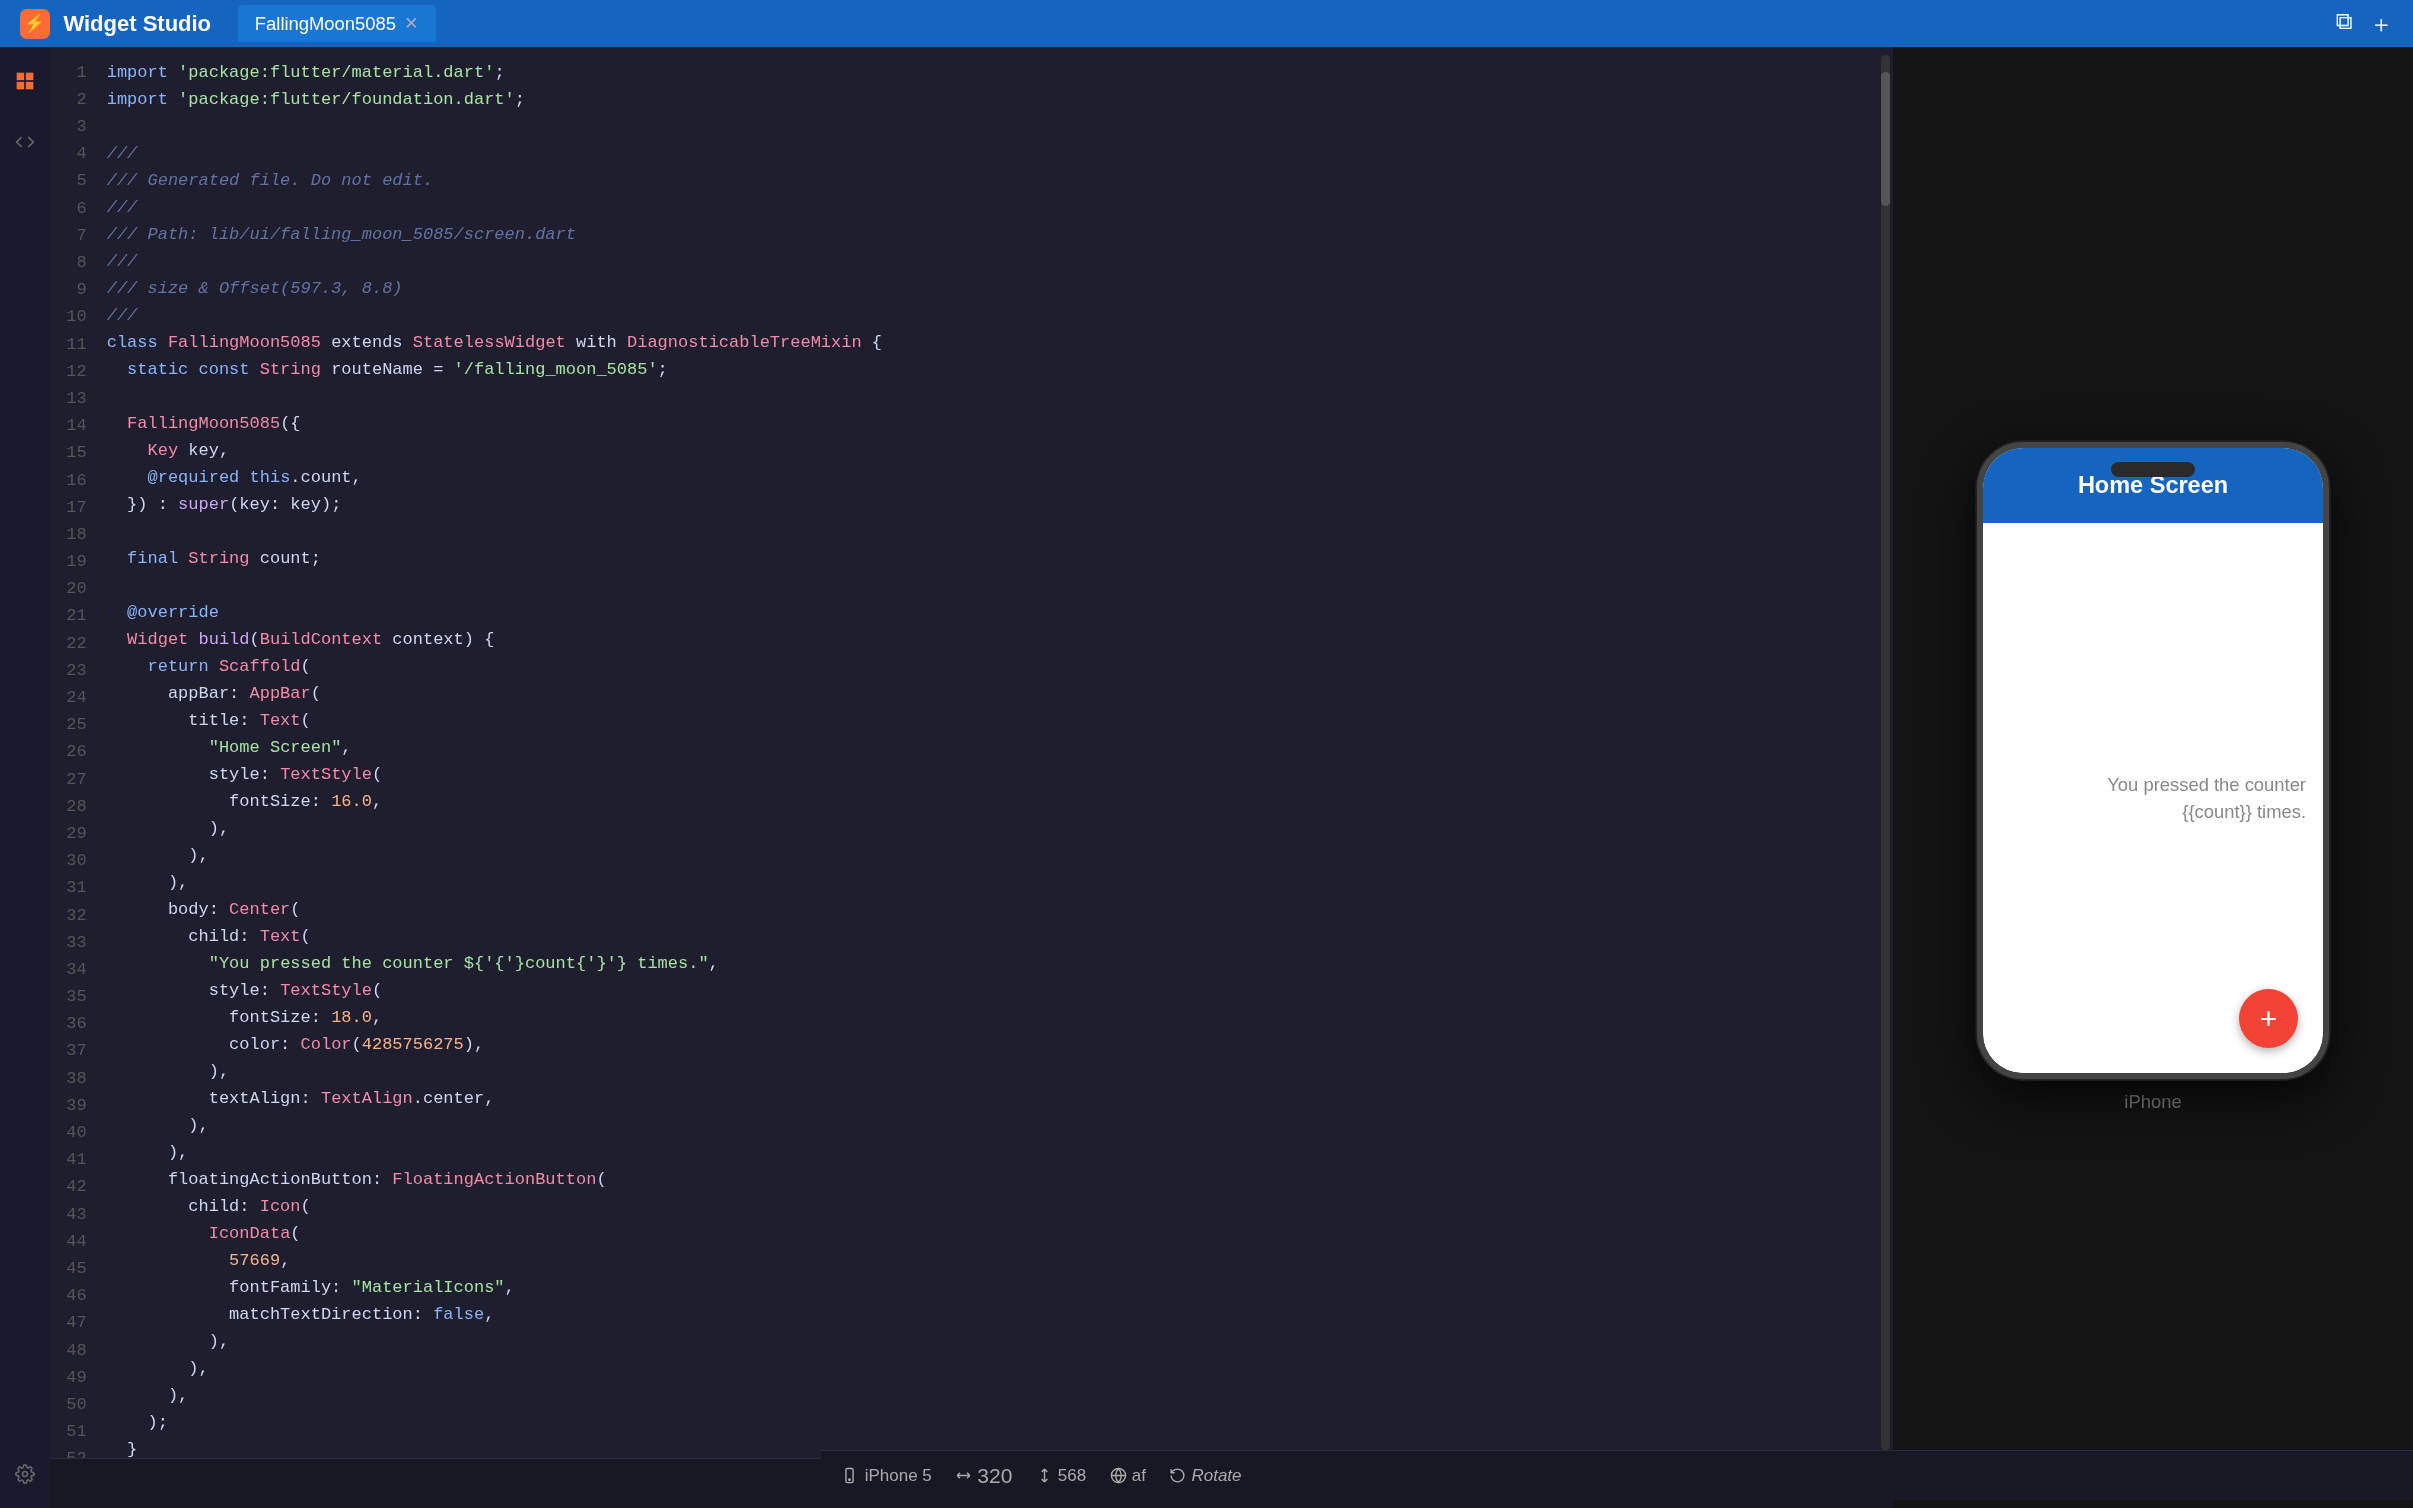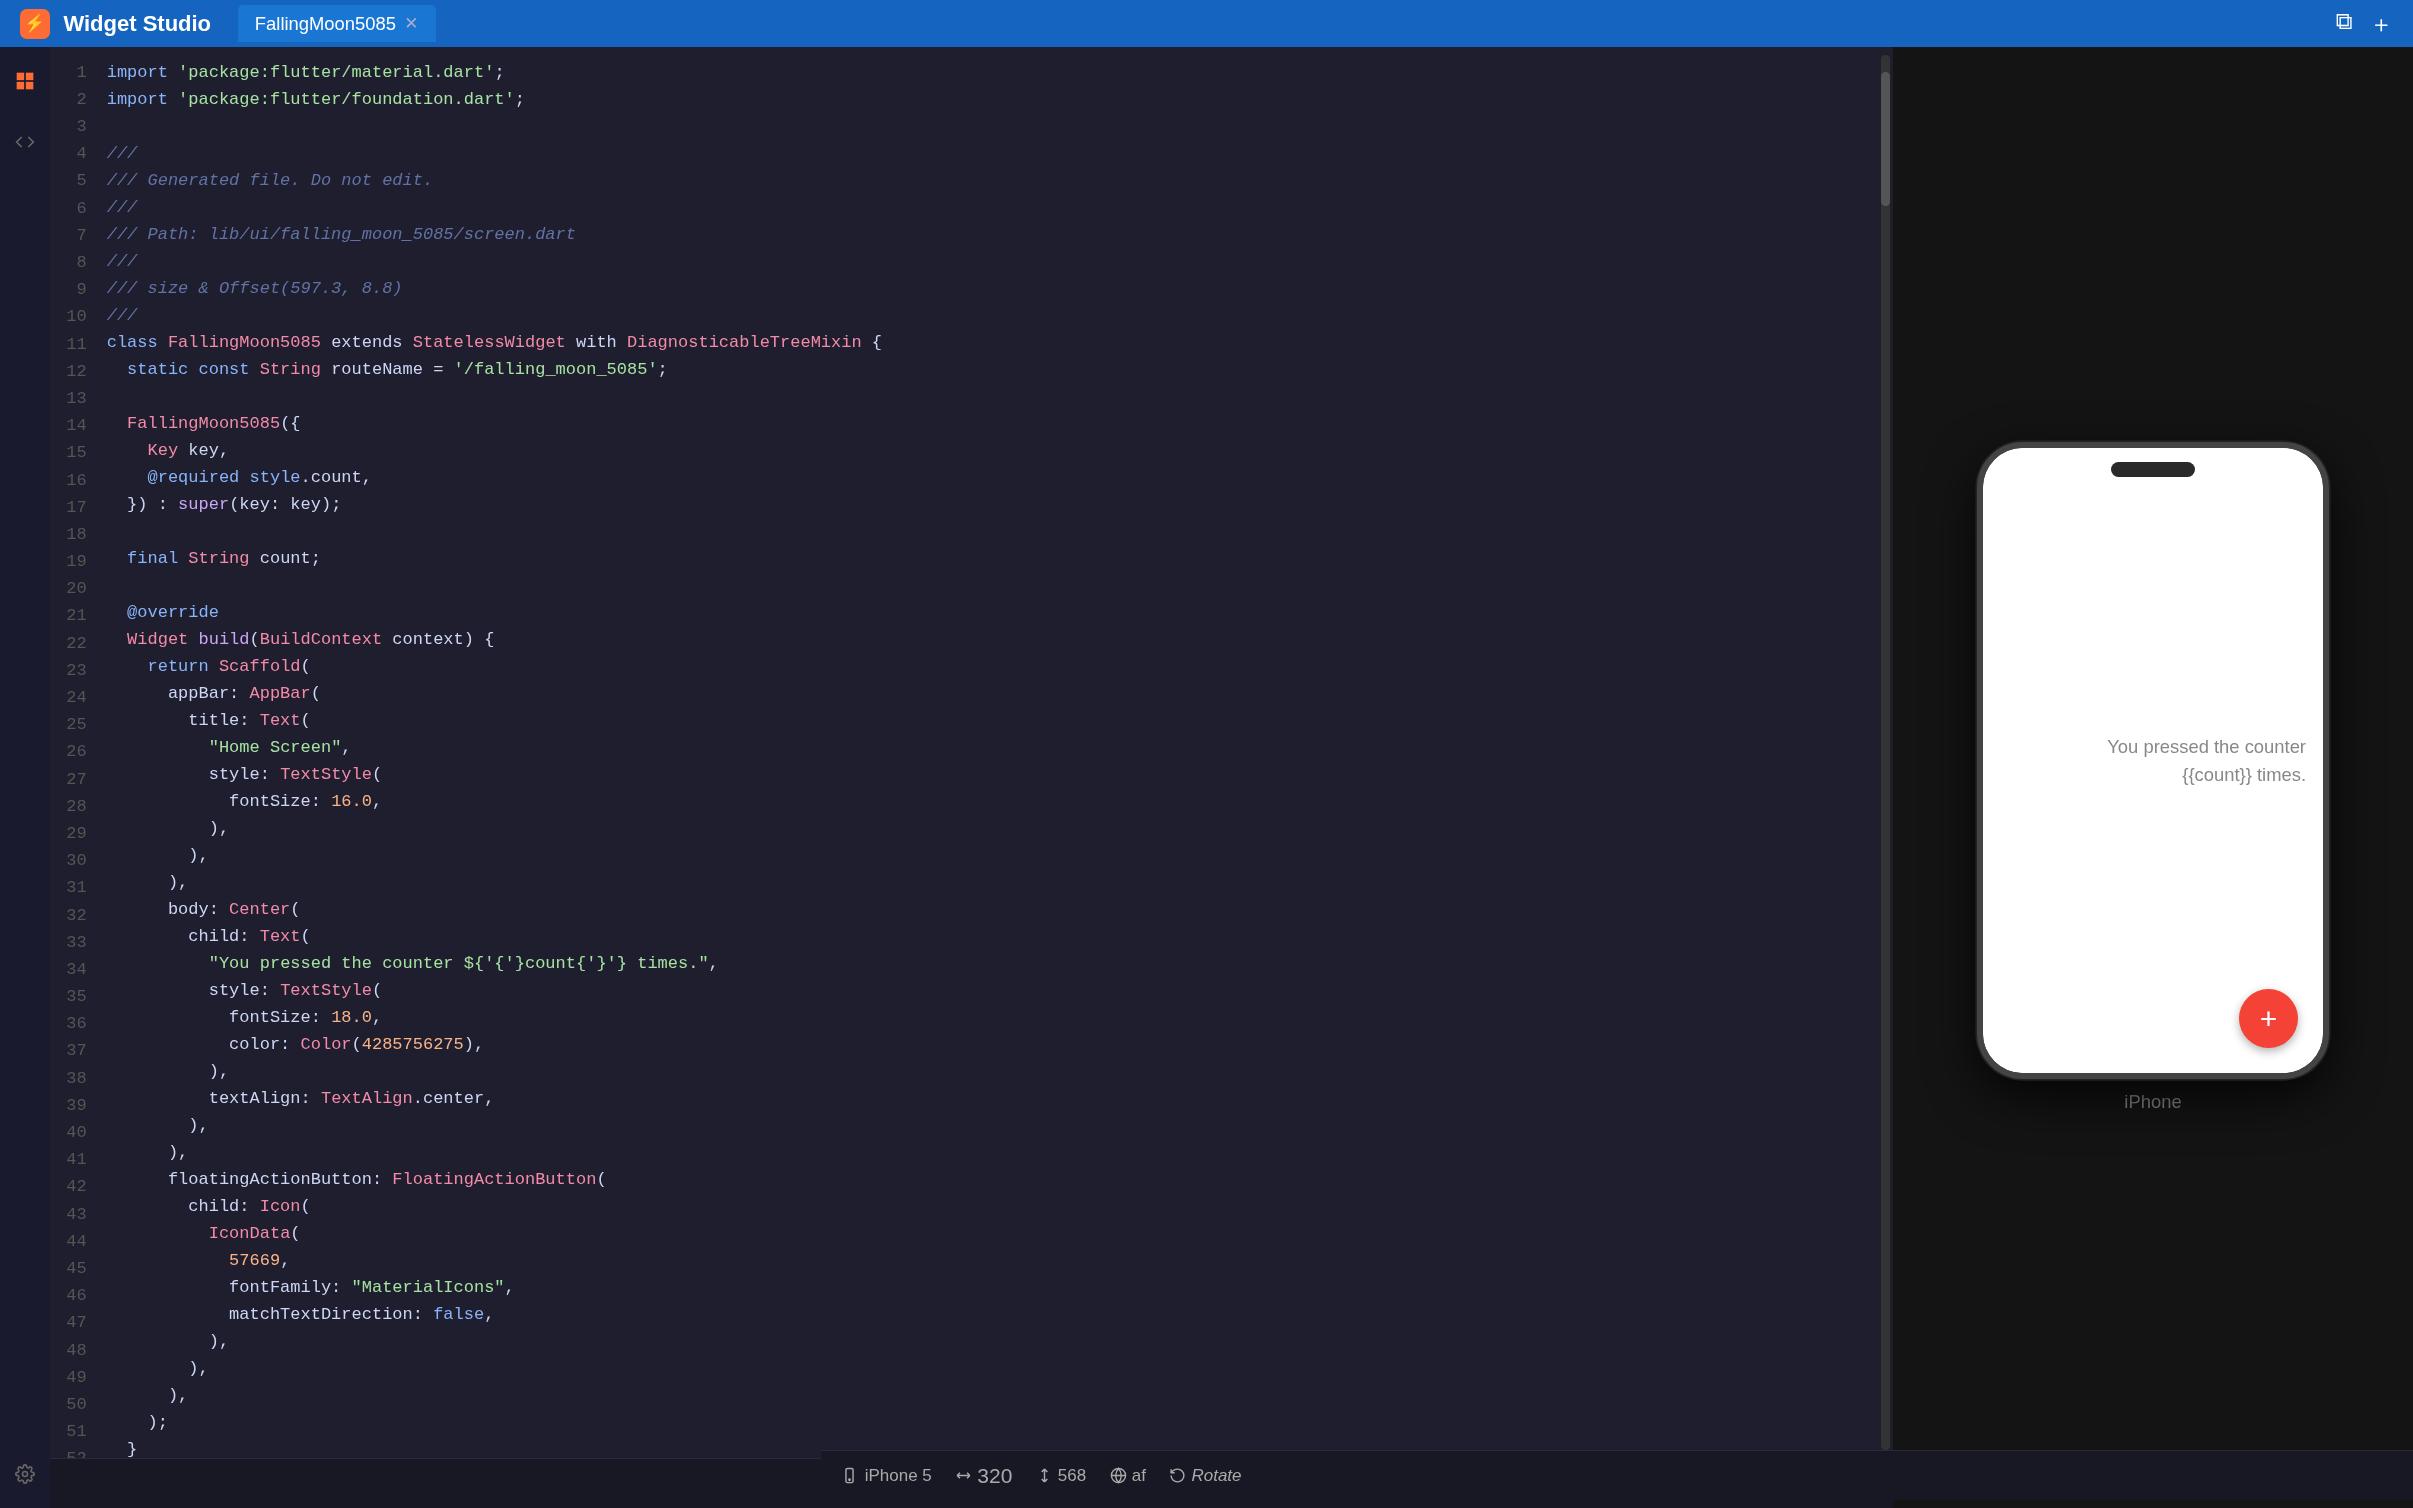"style" span.kw { text: style -> this }
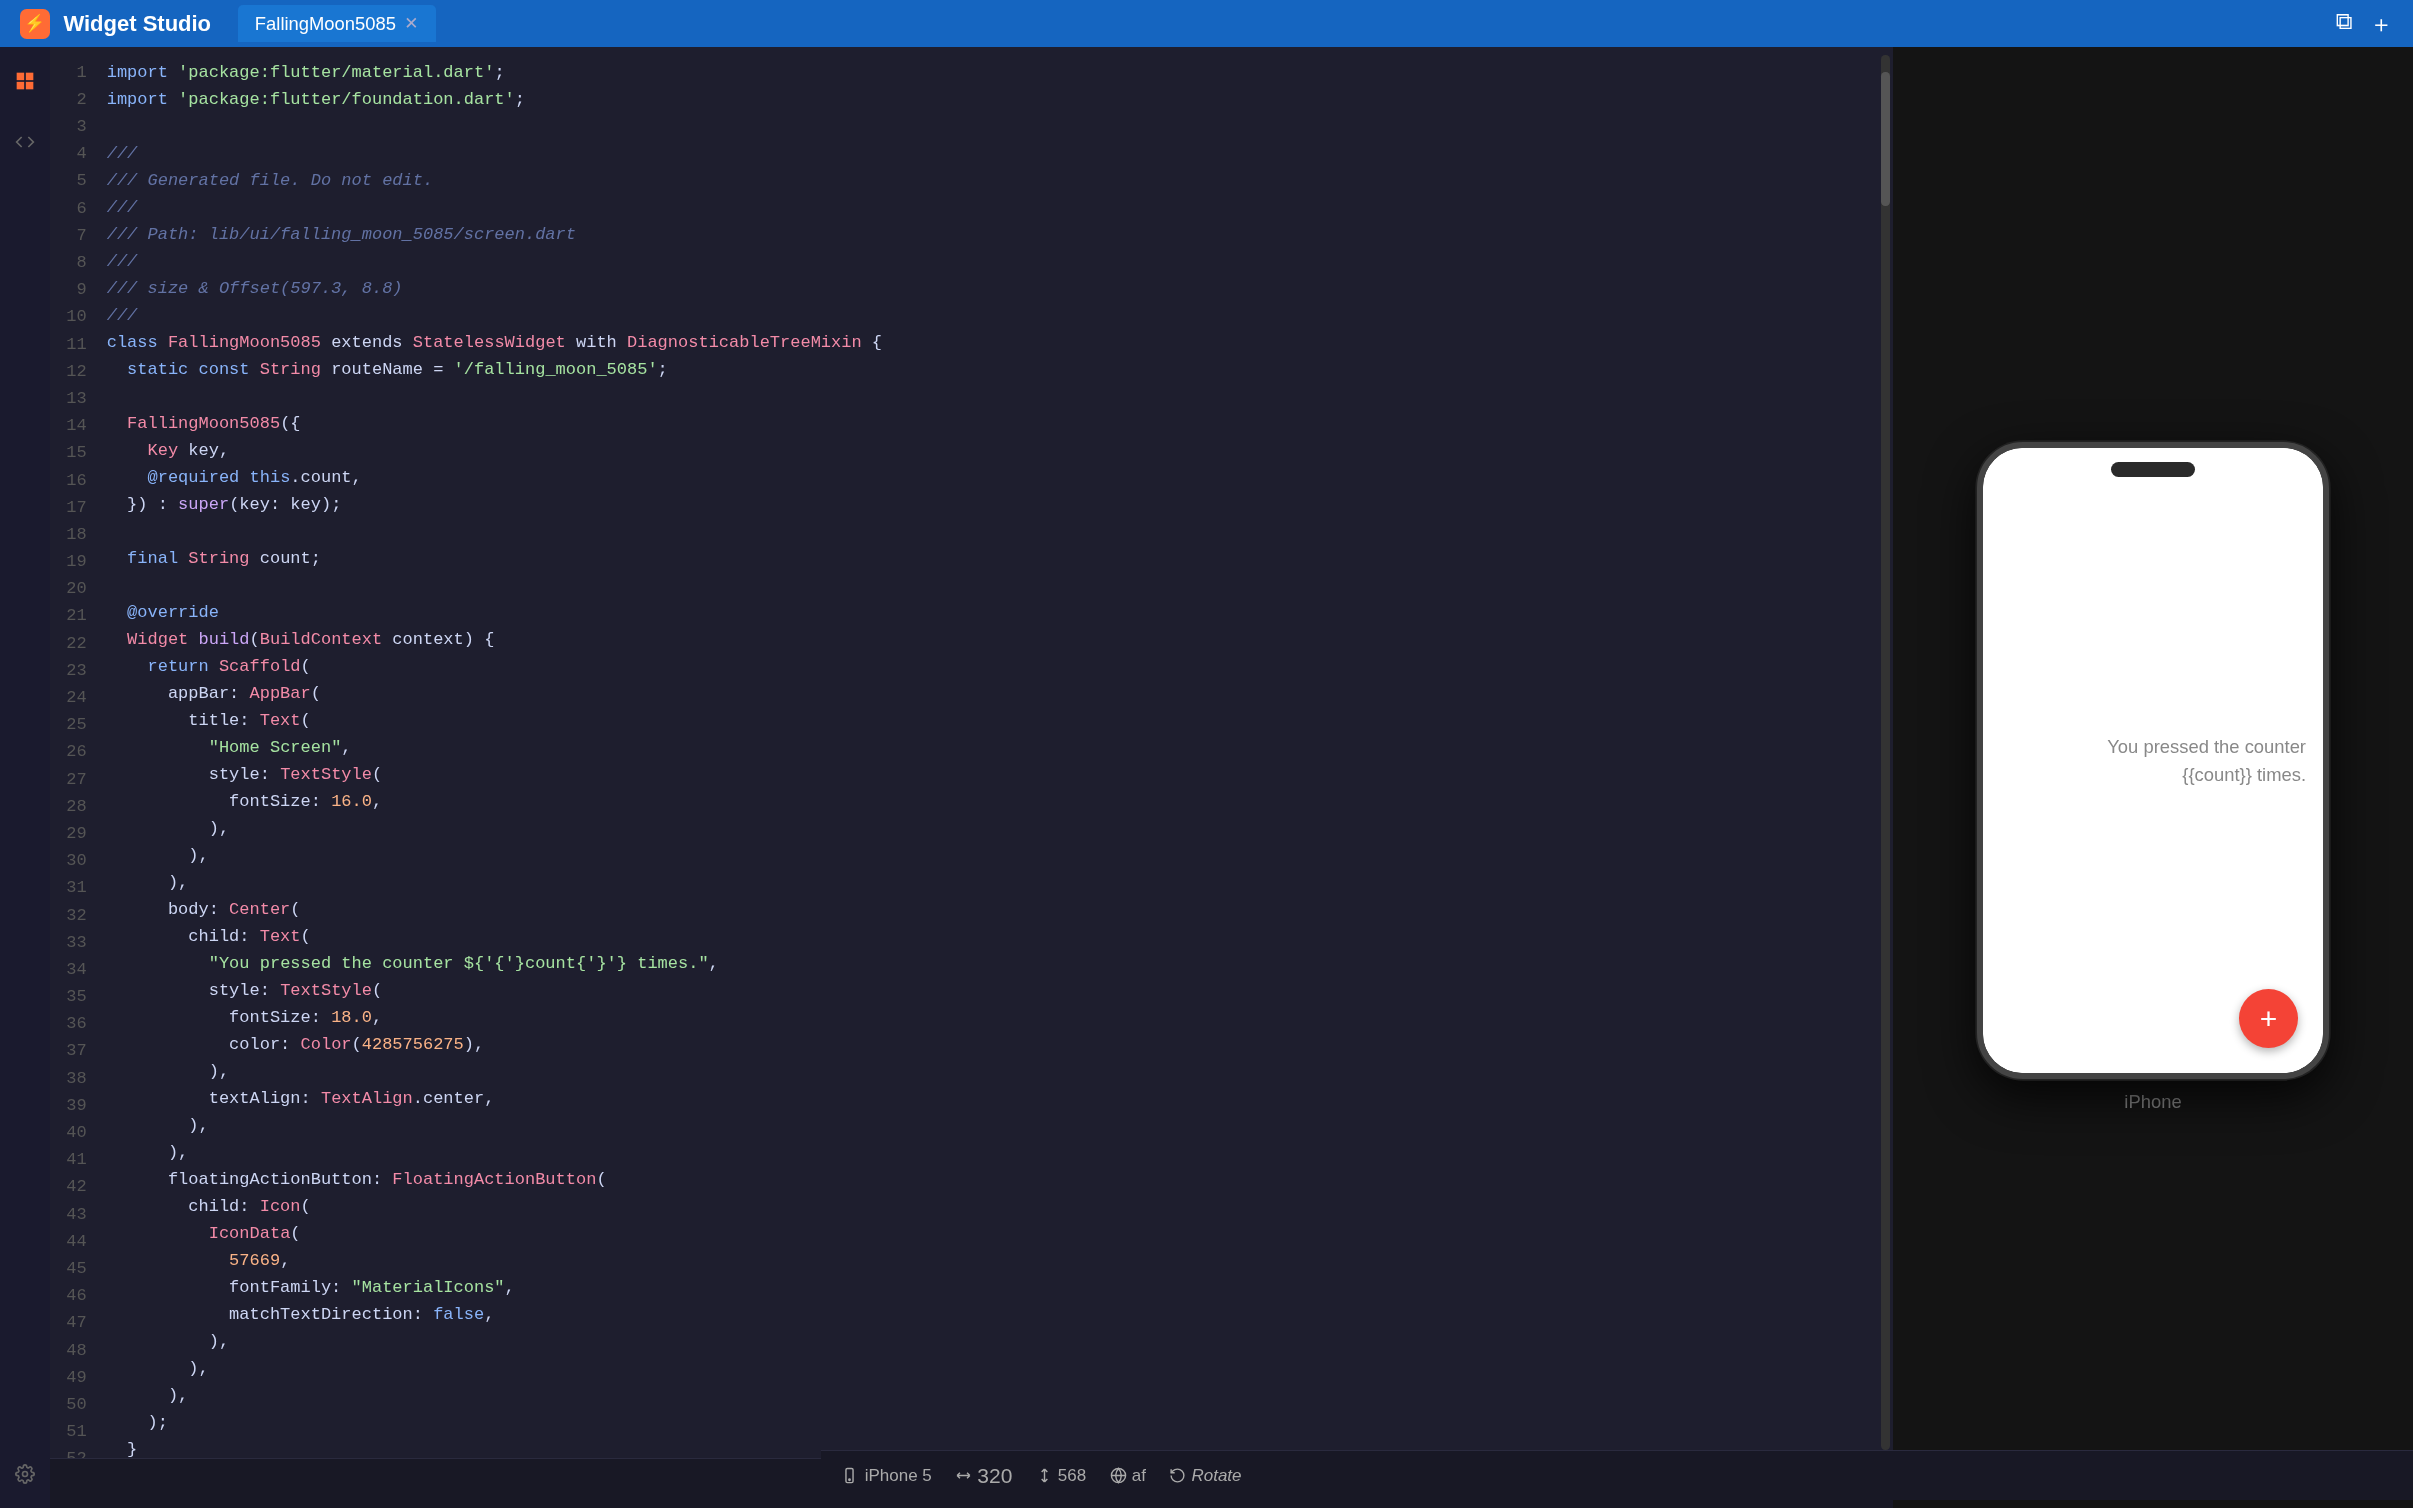"Home Screen" div.app-bar { html: none -> <div> <span>Home Screen</span> </div> }
